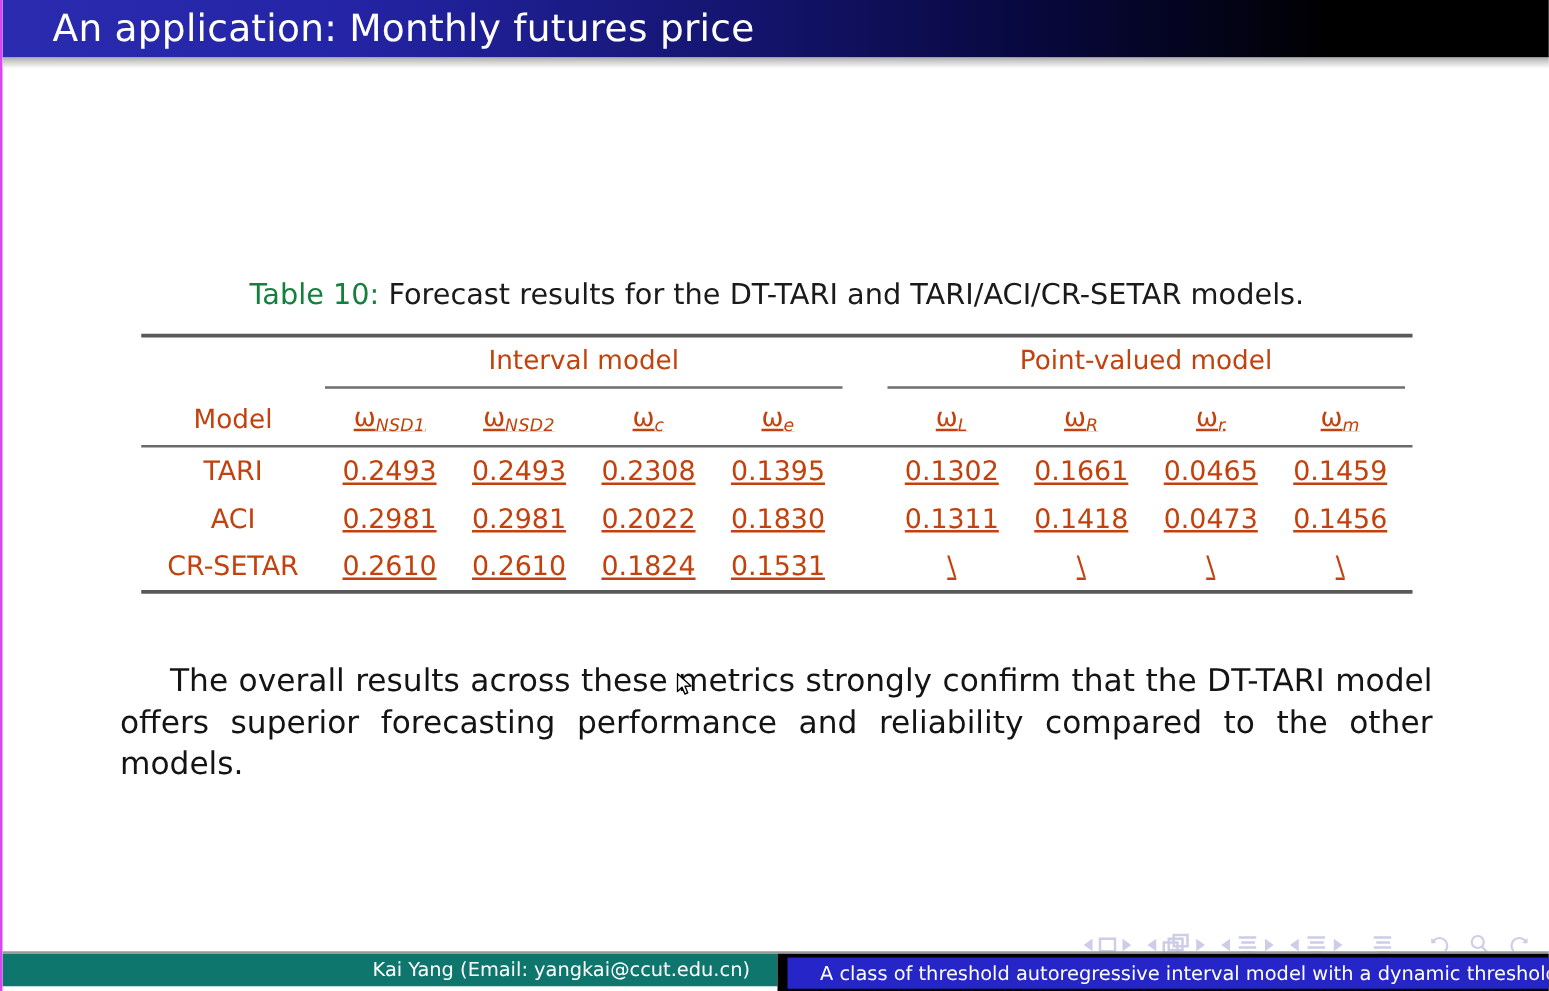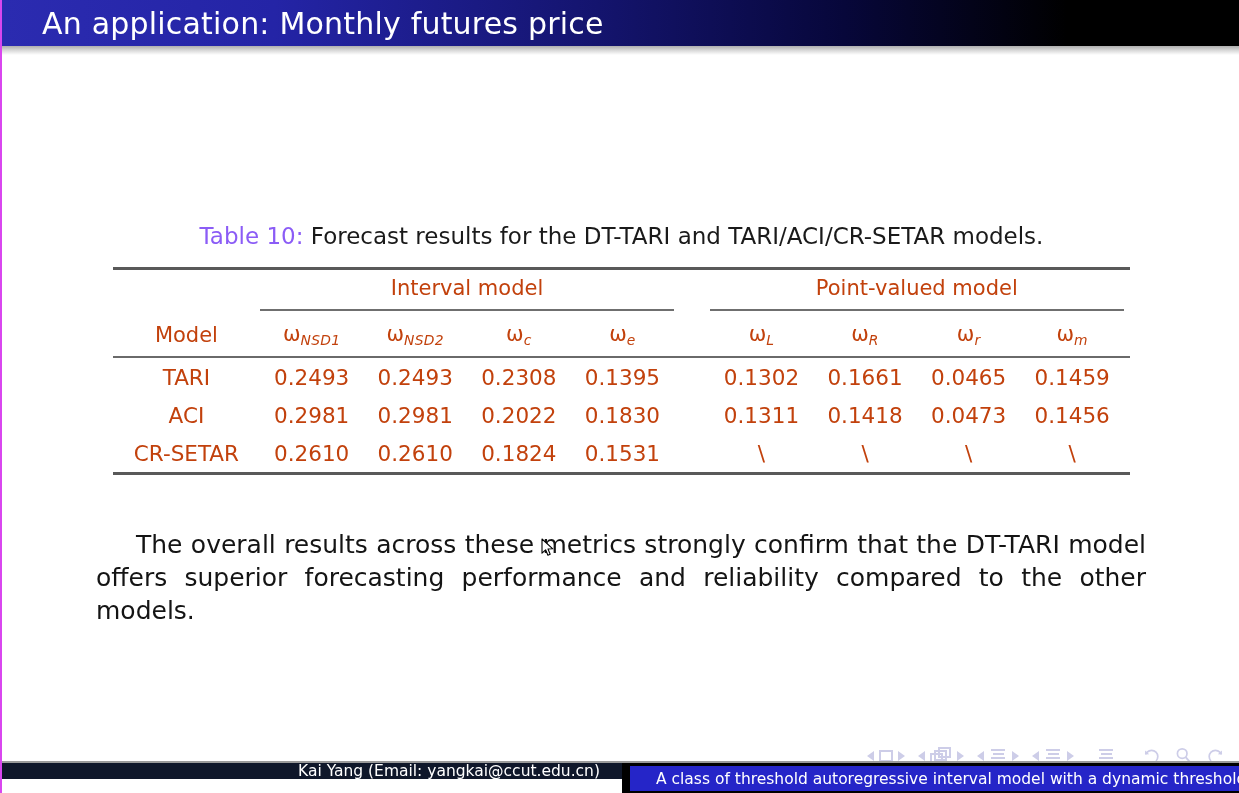"Table 10:" #caption .cap-label { color: #8b5cf6 -> #15803d }
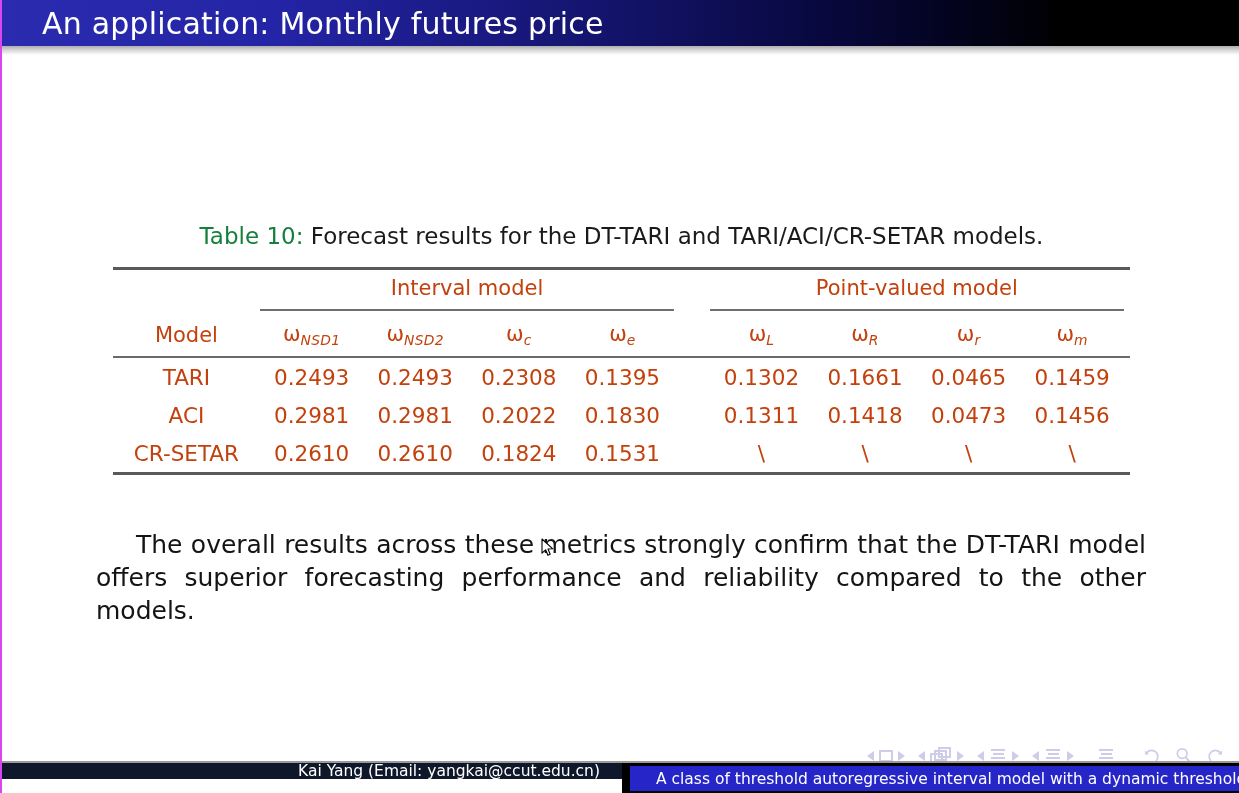"ωNSD1" .col-d { text-decoration: none -> underline }
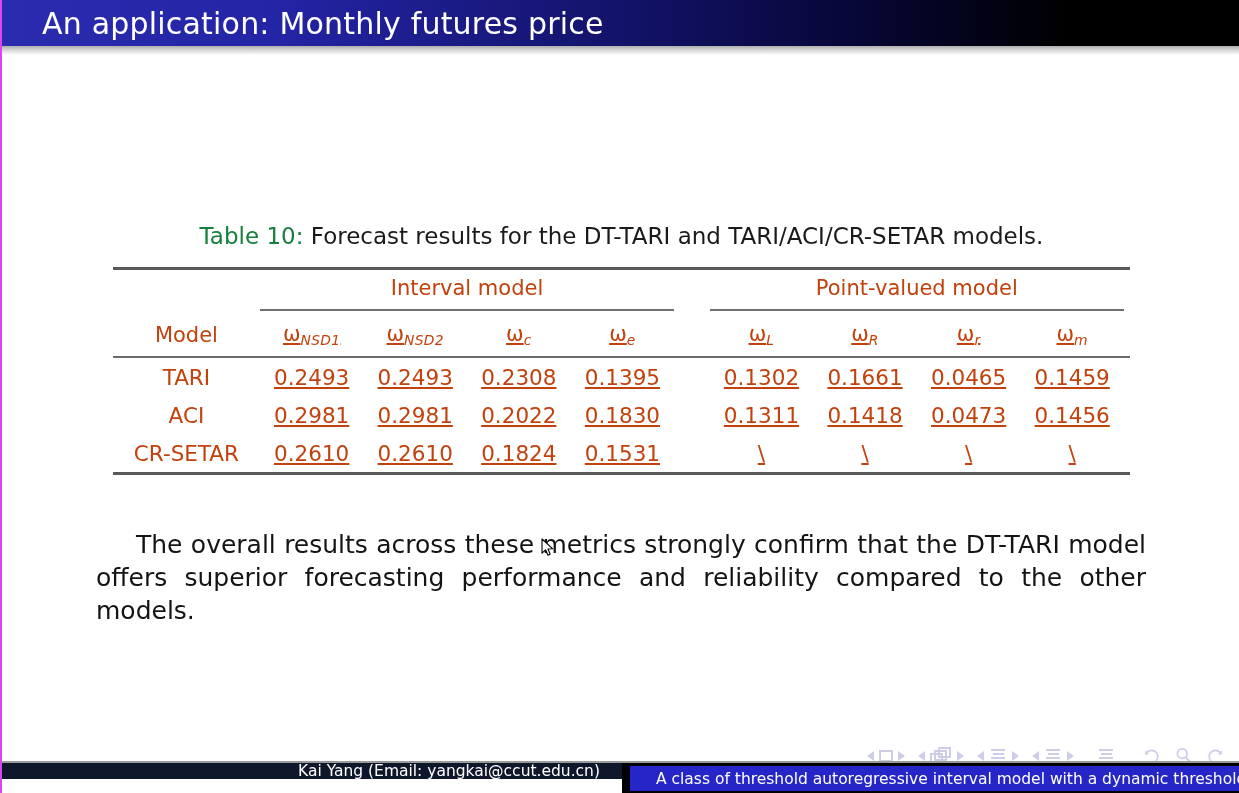"Kai Yang (Email: yangkai@ccut.edu.cn)" #foot-left { background: #0f172a -> #0f766e; height: 16px -> 26px }
